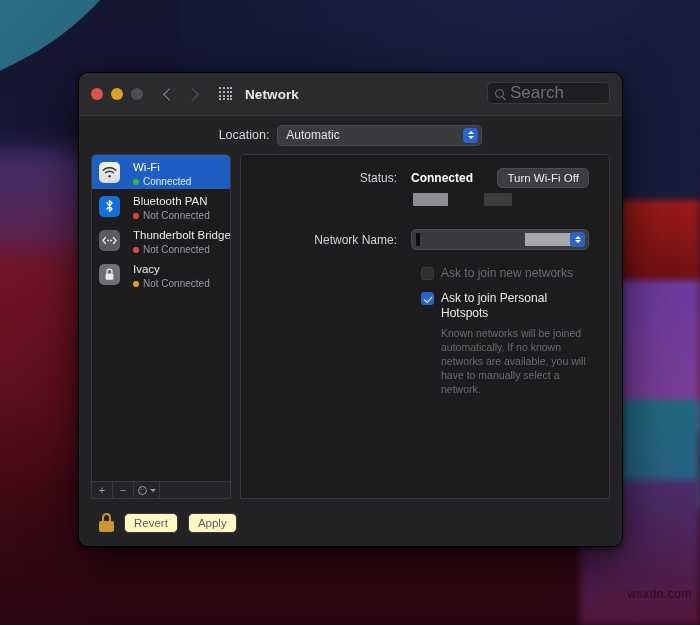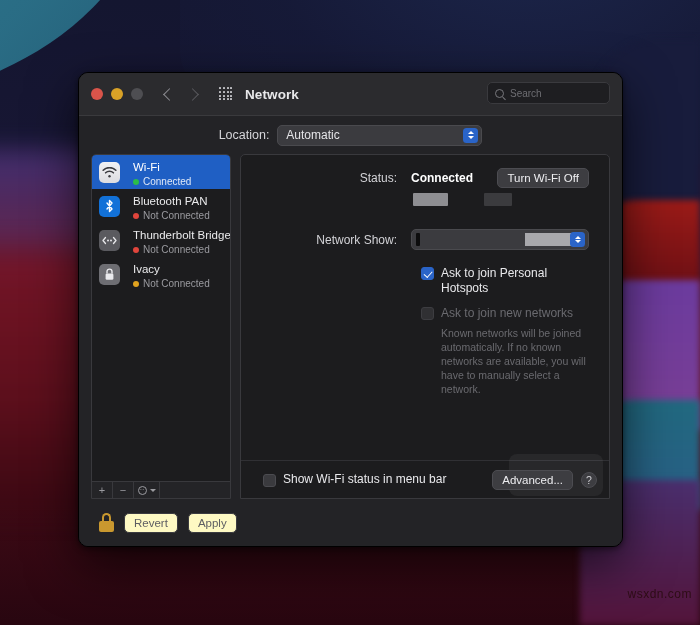"Search" .search-ph { font-size: 10px -> 17px }
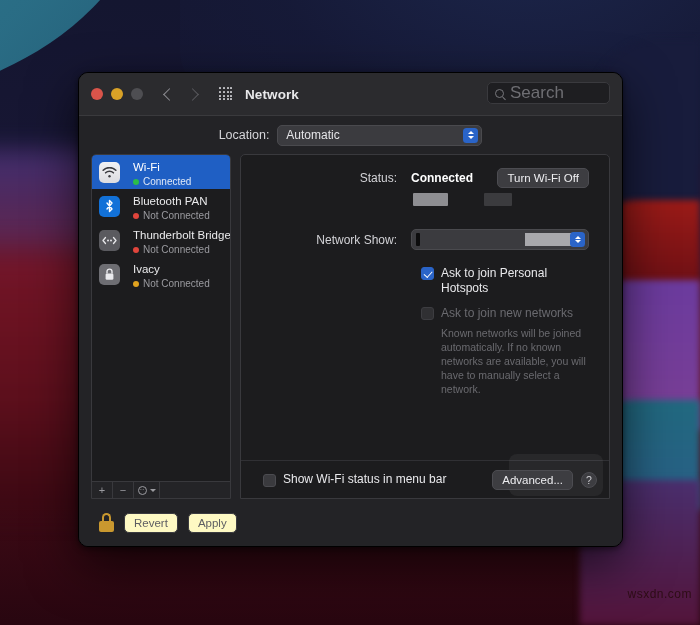"Network Show:" span.lbl-right { text: Show -> Name }
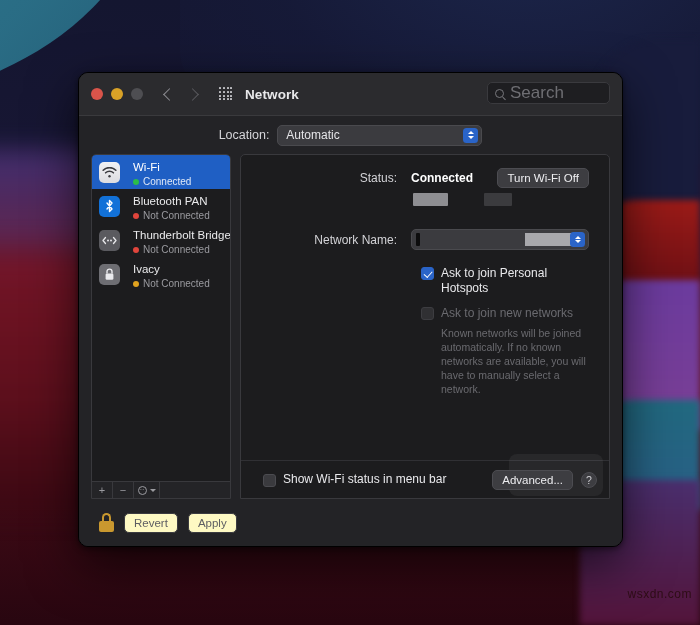"Ask to join Personal Hotspots" div.chk-row { order: before "Ask to join new networks" -> after "Ask to join new networks" }
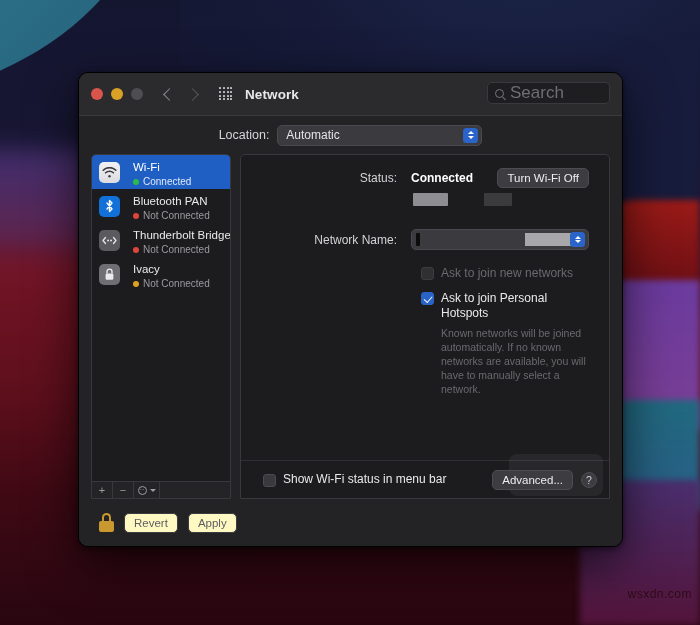"Show Wi-Fi status in menu" div.bottom-bar { html: <div> <div> <span></span> <span>Show Wi-Fi status in menu bar</span> </div> <div></div> <button>Advanced...</button> <span>?</span> </div> -> none }
